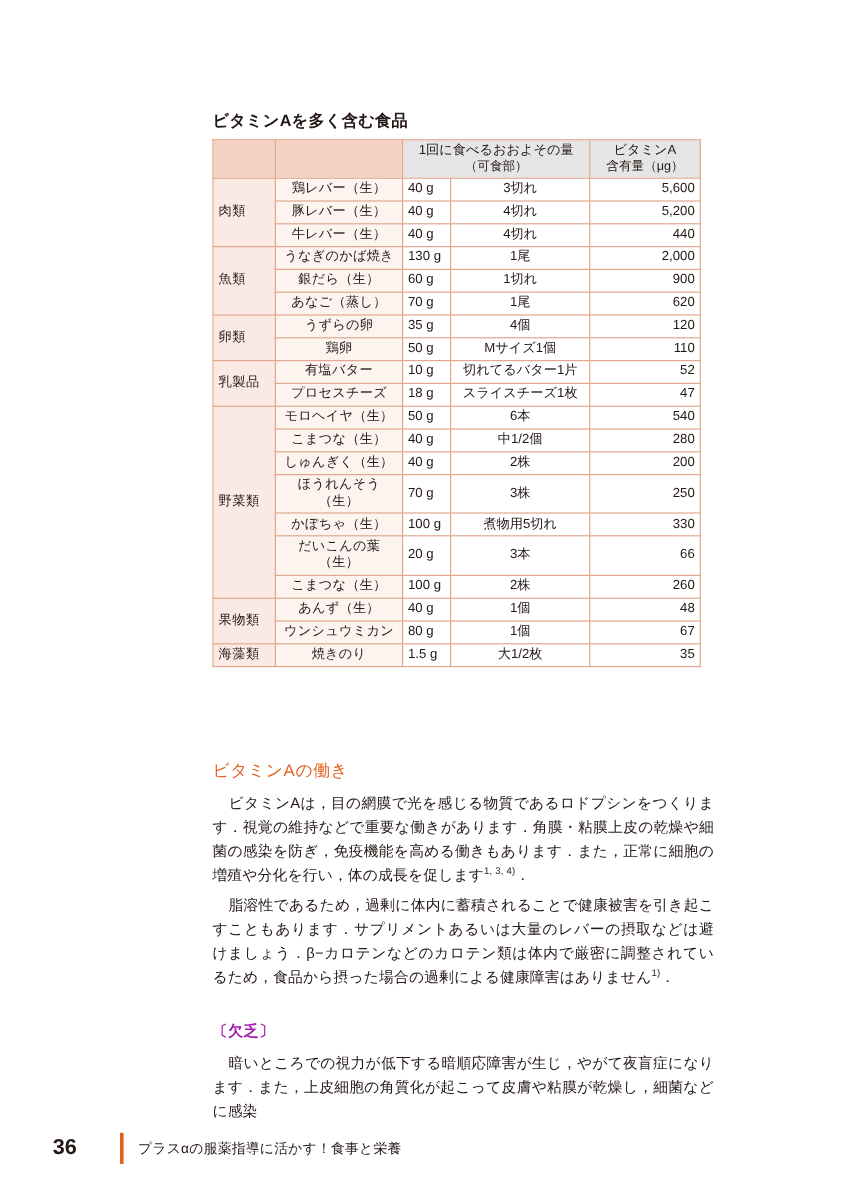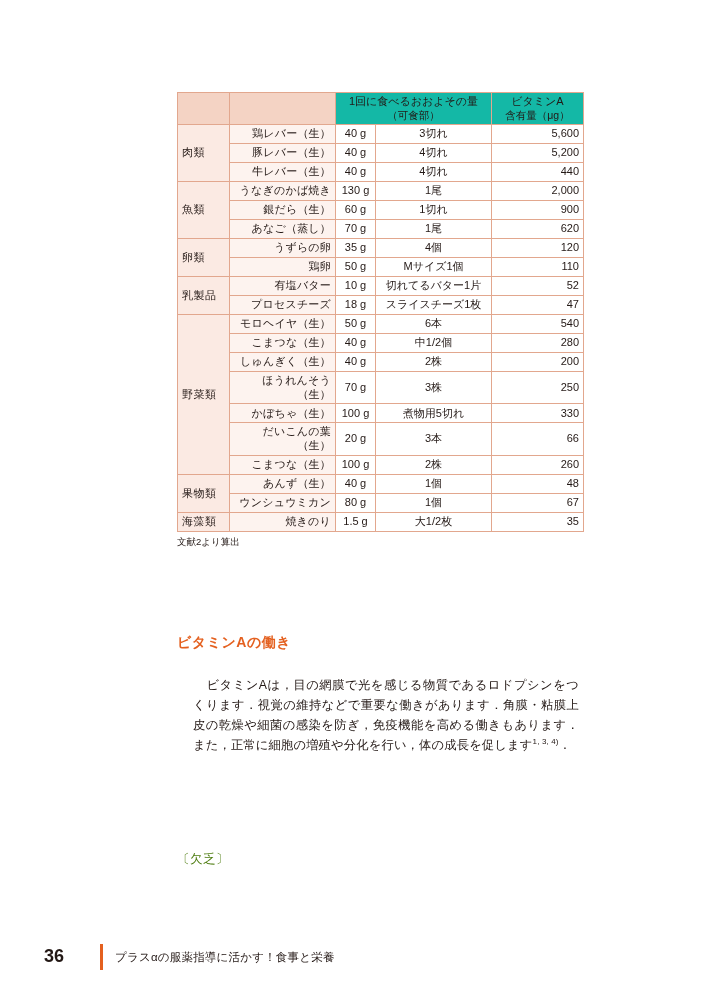"ビタミンAを多く含む食品" div.table-title { html: none -> <div>ビタミンAを多く含む食品</div> }
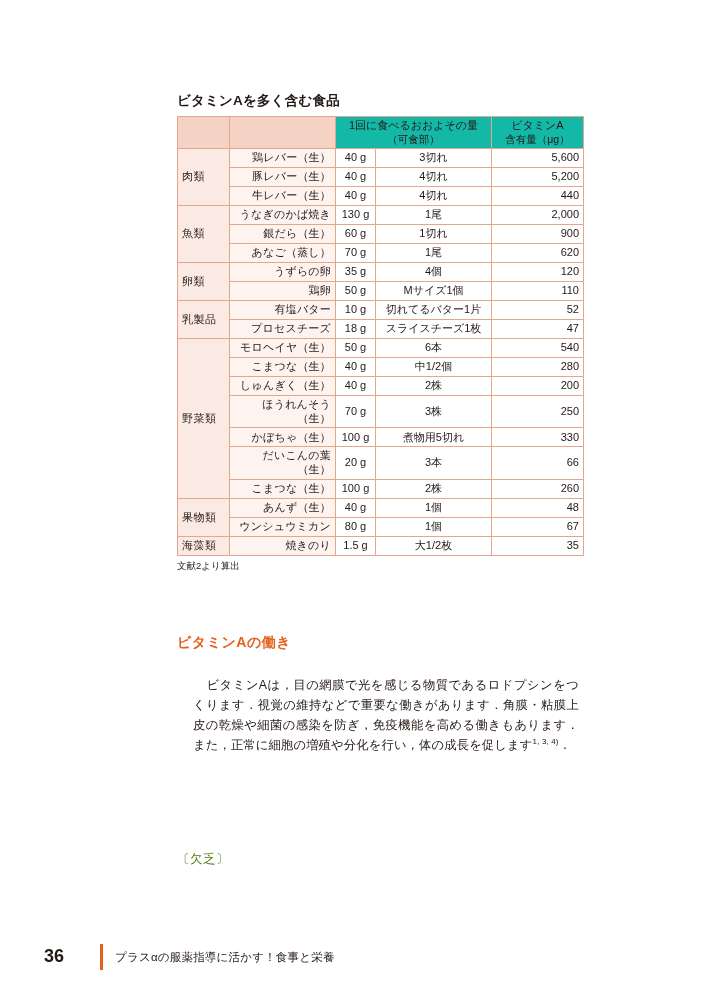"1回に食べるおおよその量" table.nutri thead th { background: #14b8a6 -> #e5e5e5 }
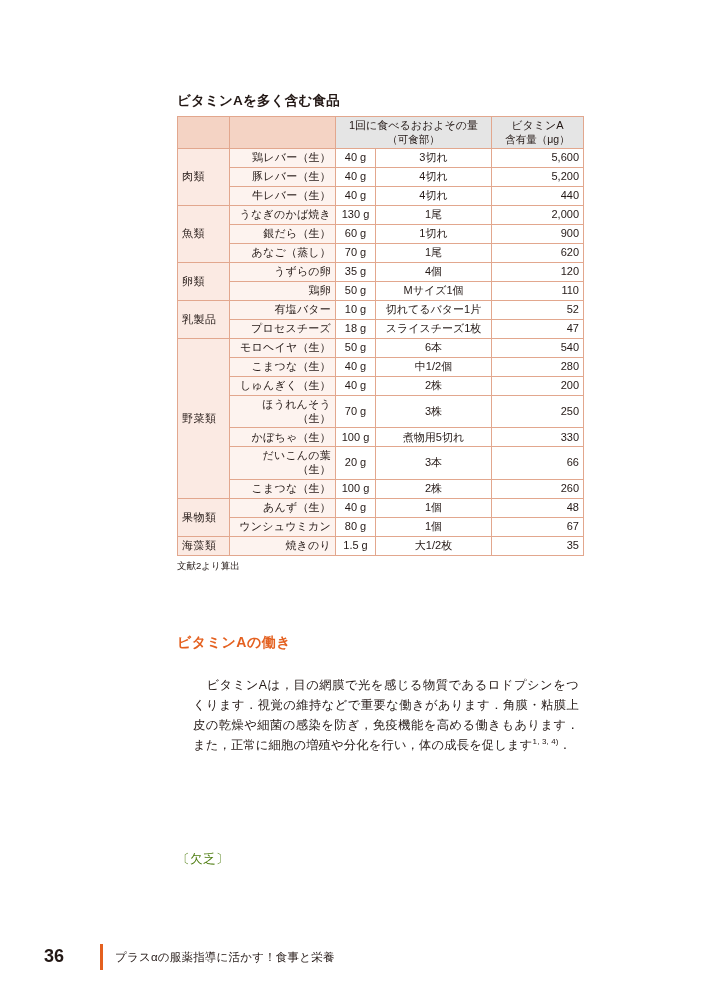"鶏レバー（生）" td.food { text-align: right -> center }
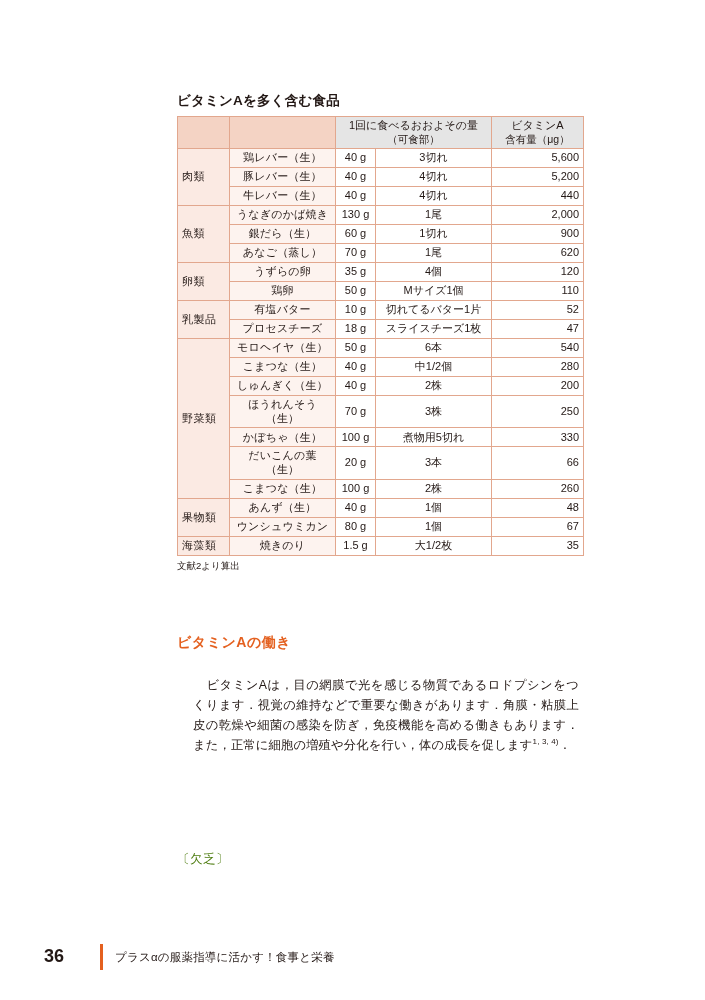"40 g" td.amt { text-align: center -> left }
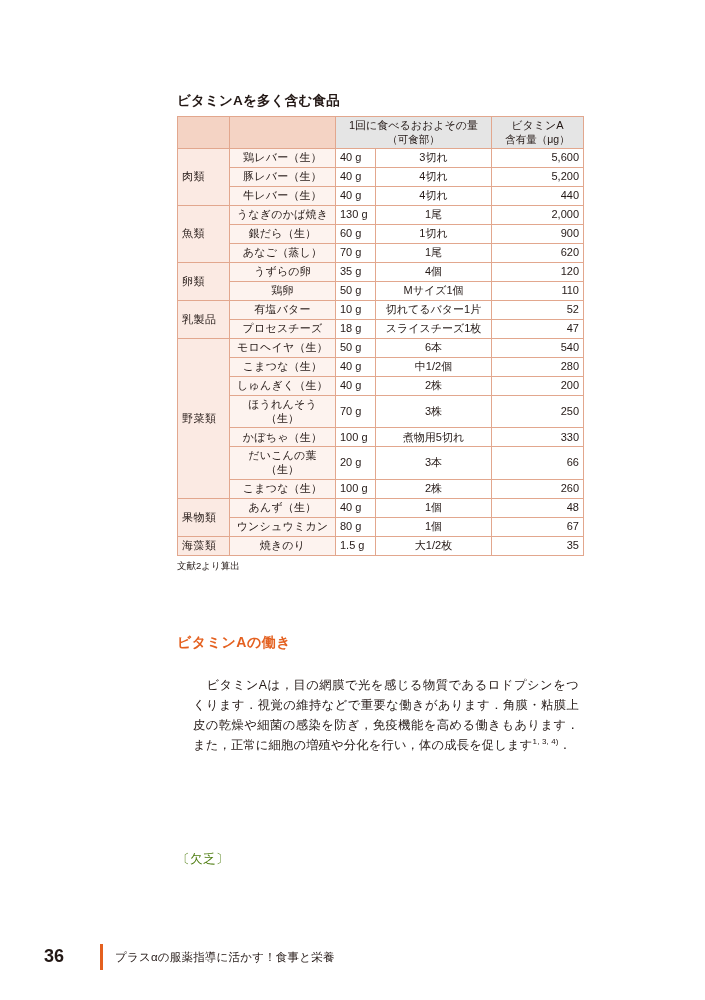"文献2より算出" div { html: <div>文献2より算出</div> -> none }
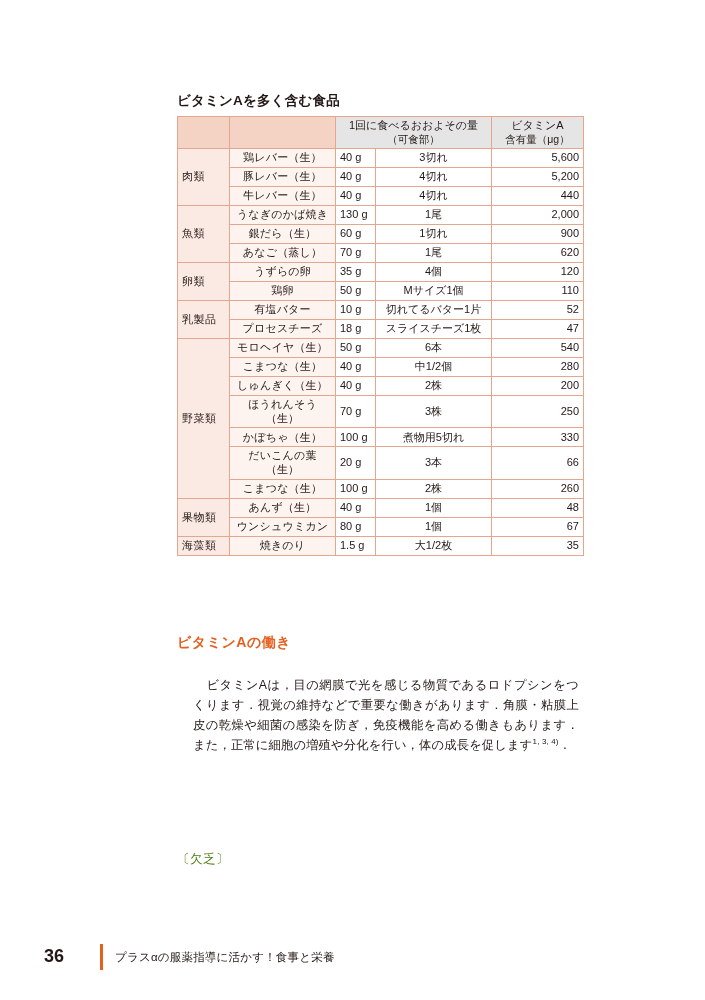"ビタミンAの働き" .sec-heading { font-weight: bold -> normal }
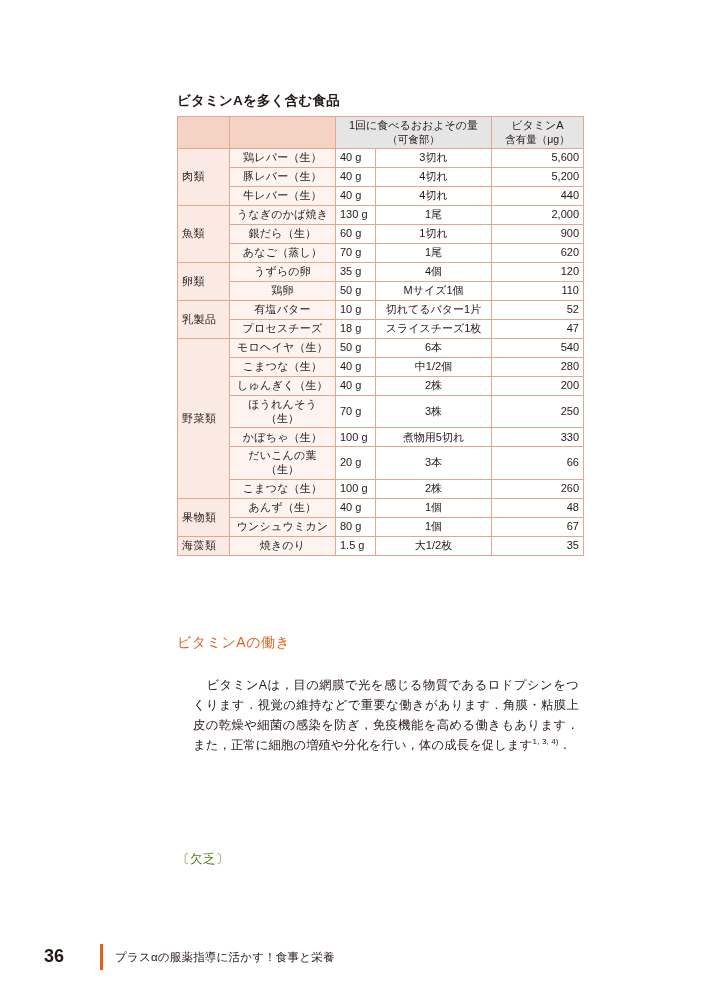"ビタミンAは，目の網膜で光を感じる物質であるロドプシンをつくります．視覚の維持な" .body-p { margin: 16px -> 0 }
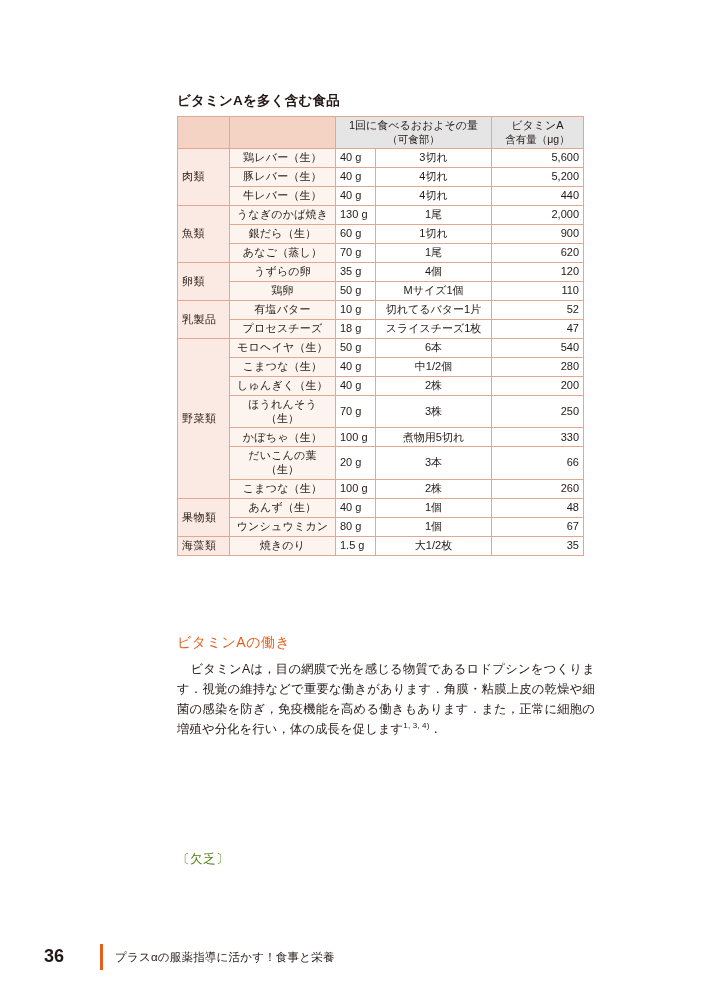"脂溶性であるため，過剰に体内に蓄積されることで健康被害を引き起こすこともあります" div.section { html: none -> <div> <p><span>脂溶性であるため，過剰に体内に蓄積されることで健康被害を引き起こすこともあります．サプリメントあるいは大量のレバーの摂取などは避けましょう．β−カロテンなどのカロテン類は体内で厳密に調整されているため，食品から摂った場合の過剰による健康障害はありません</span><sup>1)</sup><span>．</span></p> </div> }
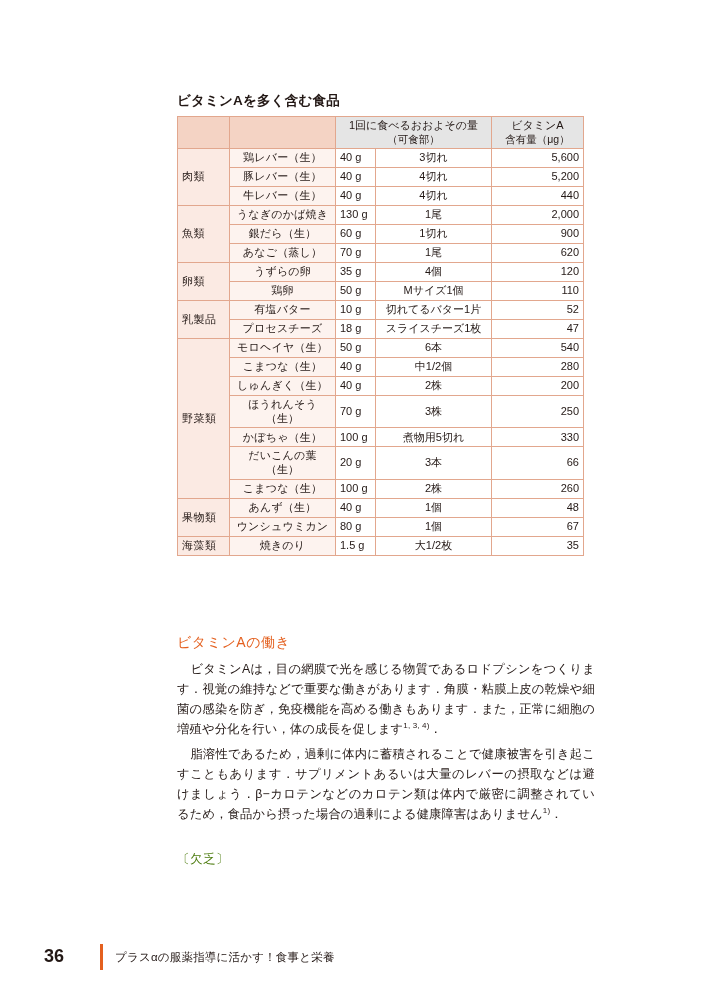"〔欠乏〕" .sub-heading { color: #4d7c0f -> #a21caf; font-weight: normal -> bold }
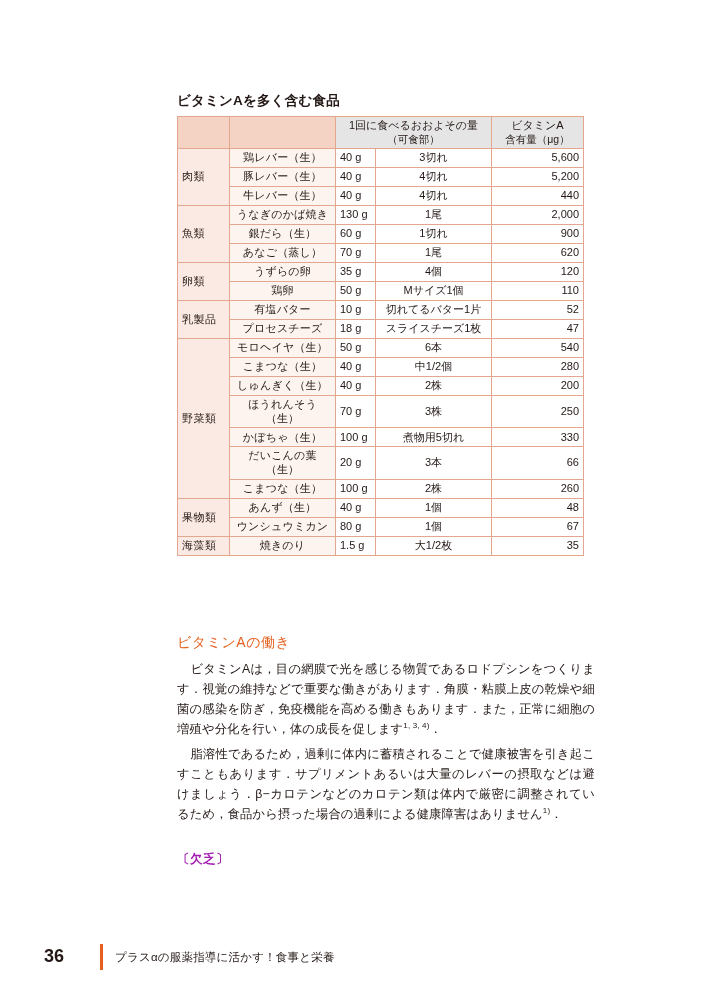"暗いところでの視力が低下する暗順応障害が生じ，やがて夜盲症になります．また，上皮" div.section { html: none -> <div> <p>暗いところでの視力が低下する暗順応障害が生じ，やがて夜盲症になります．また，上皮細胞の角質化が起こって皮膚や粘膜が乾燥し，細菌などに感染</p> </div> }
